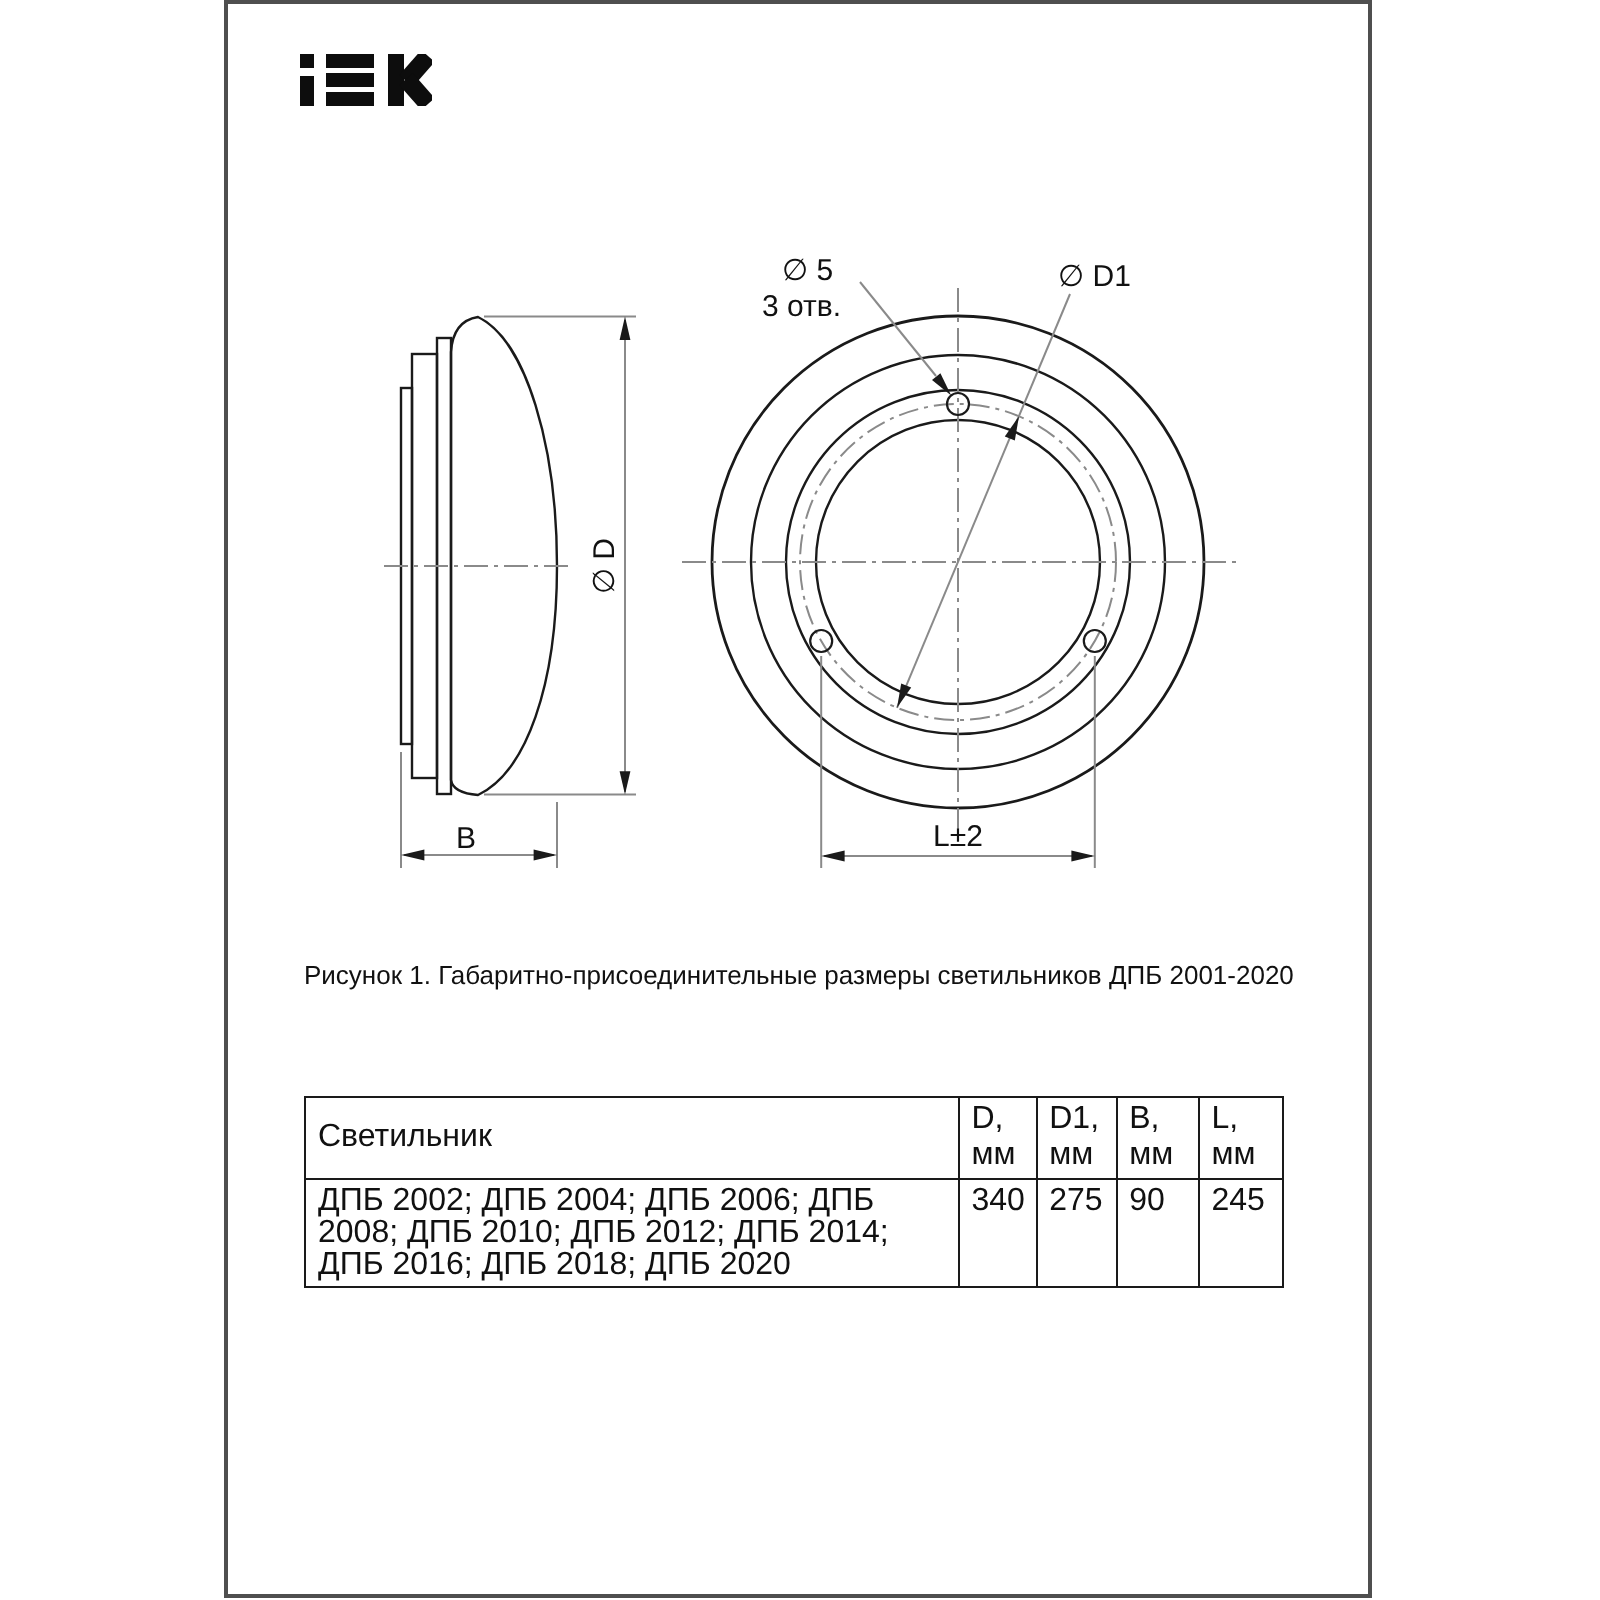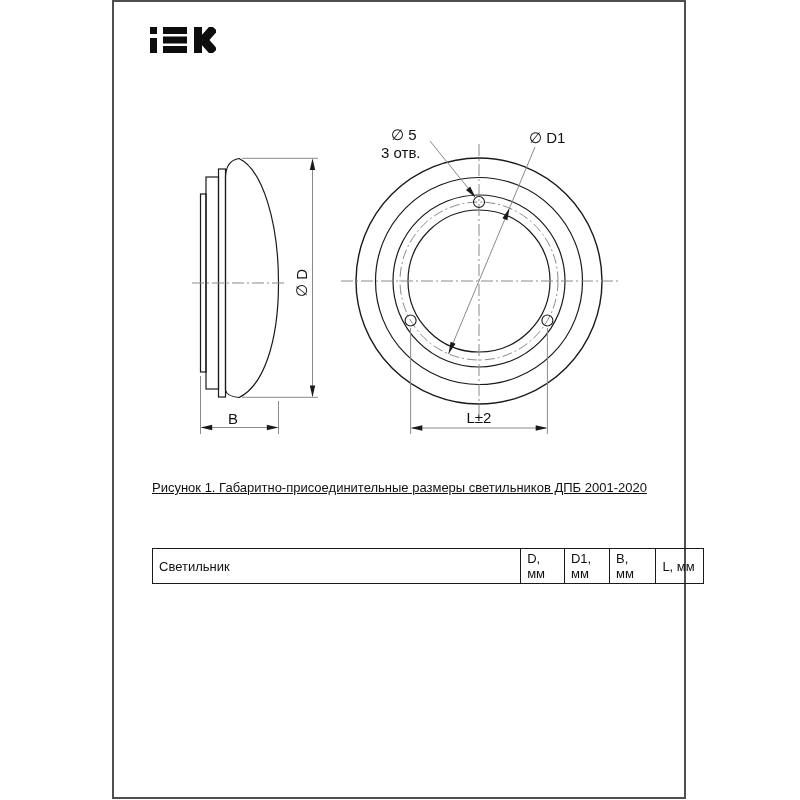"Рисунок 1. Габаритно-присоединительные" .caption { text-decoration: underline -> none }
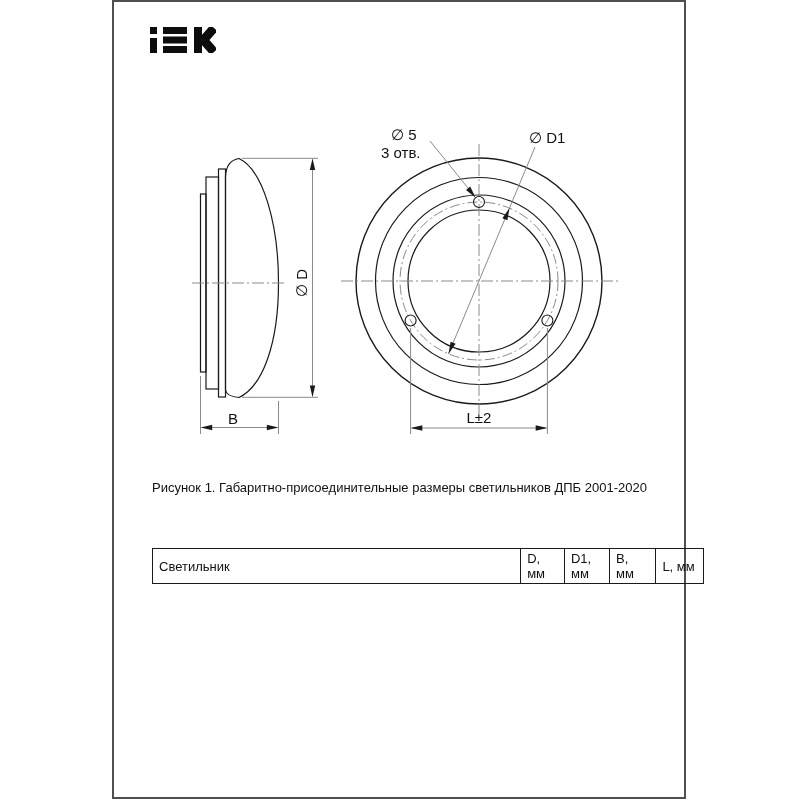"Светильник" table.dims { font-size: 13px -> 16px; width: 552px -> 490px }
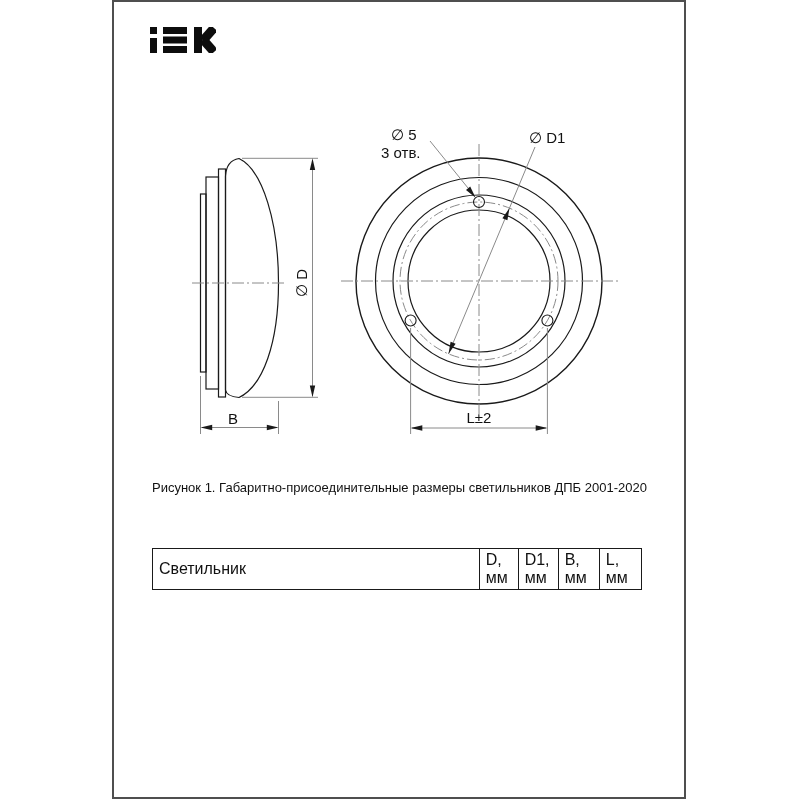"ДПБ 2002; ДПБ 2004; ДПБ" tr { html: none -> <tr> <td>ДПБ 2002; ДПБ 2004; ДПБ 2006; ДПБ 2008; ДПБ 2010; ДПБ 2012; ДПБ 2014; ДПБ 2016; ДПБ 2018; ДПБ 2020</td> <td>340</td> <td>275</td> <td>90</td> <td>245</td> </tr> }
